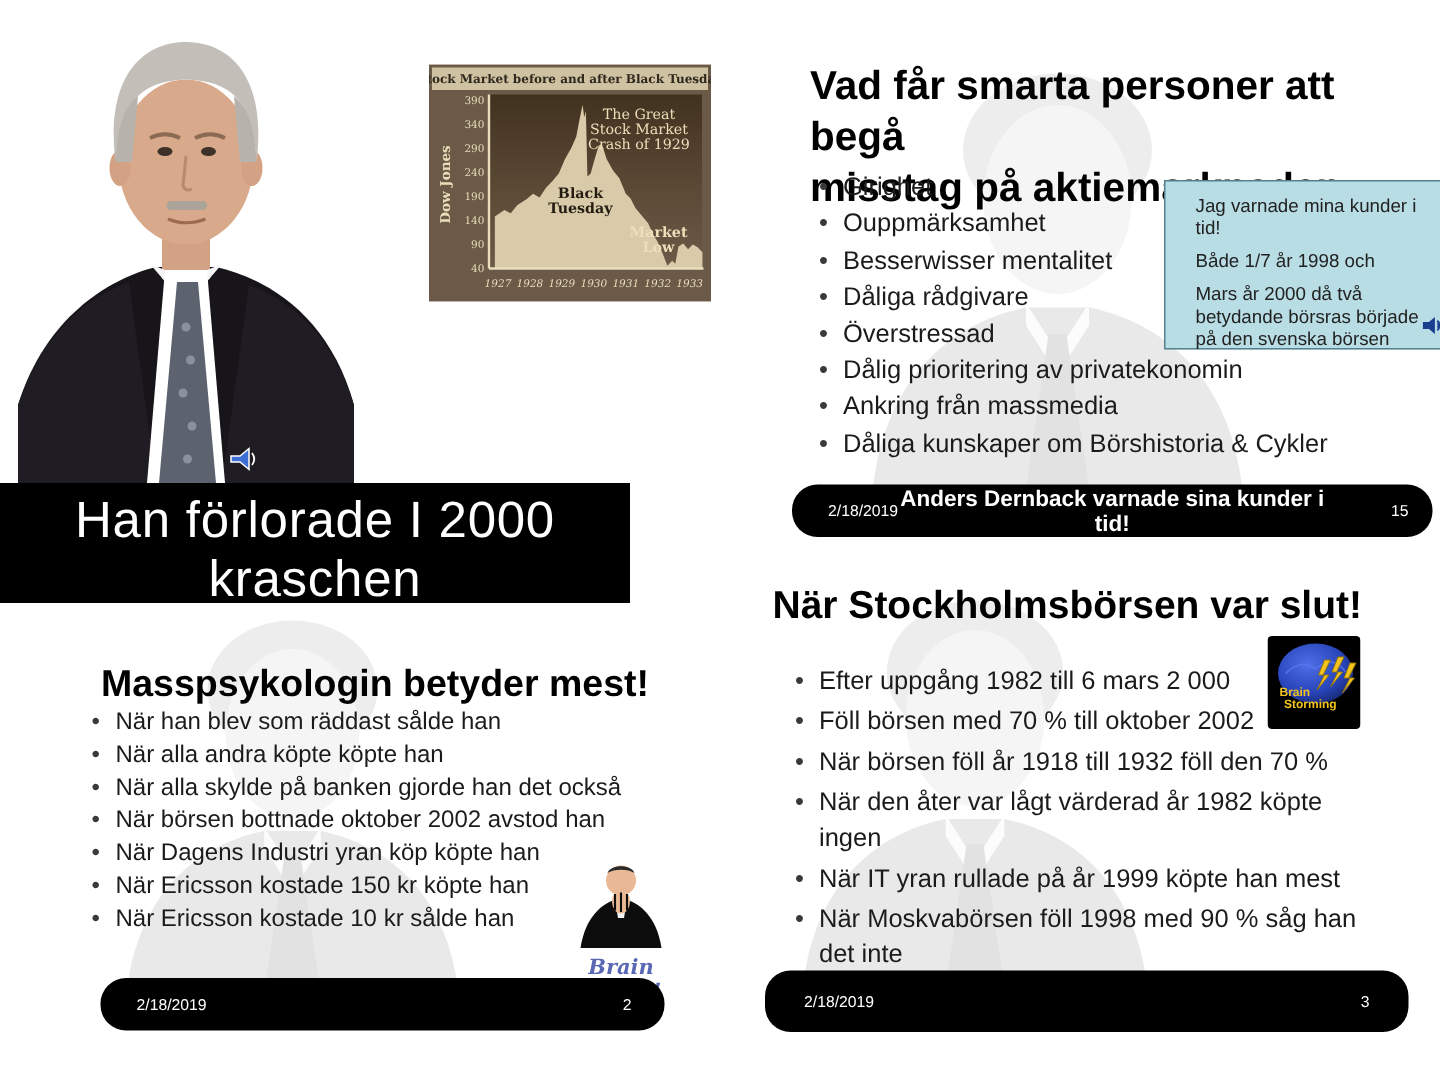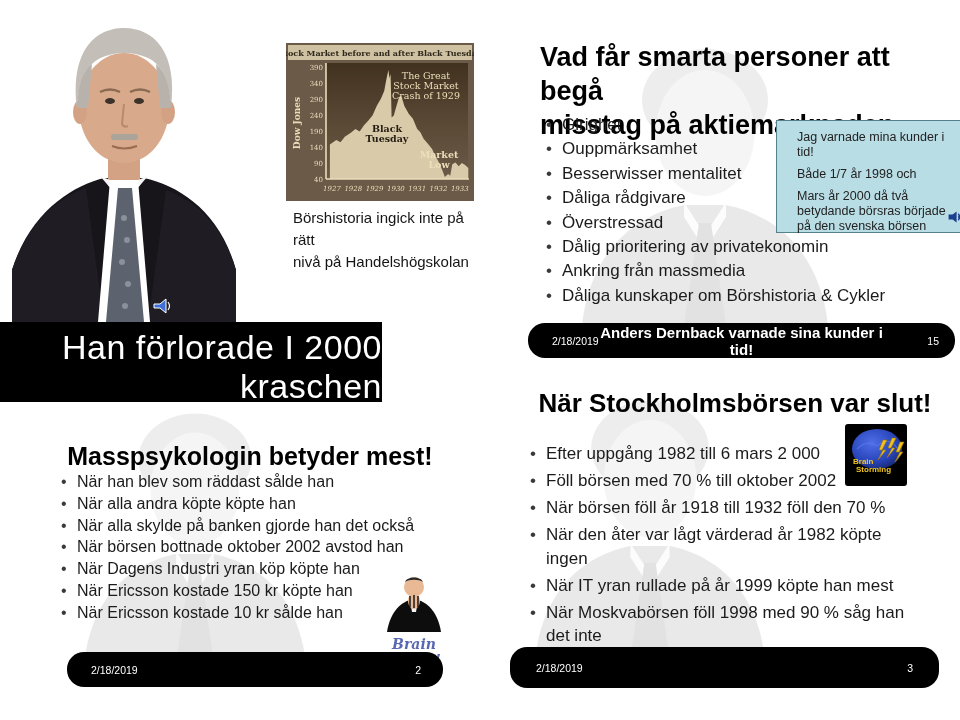"Börshistoria ingick inte på rätt" div.abs { html: <div> <div>Börshistoria ingick inte på rätt</div> <div>nivå på Handelshögskolan</div> </div> -> none }
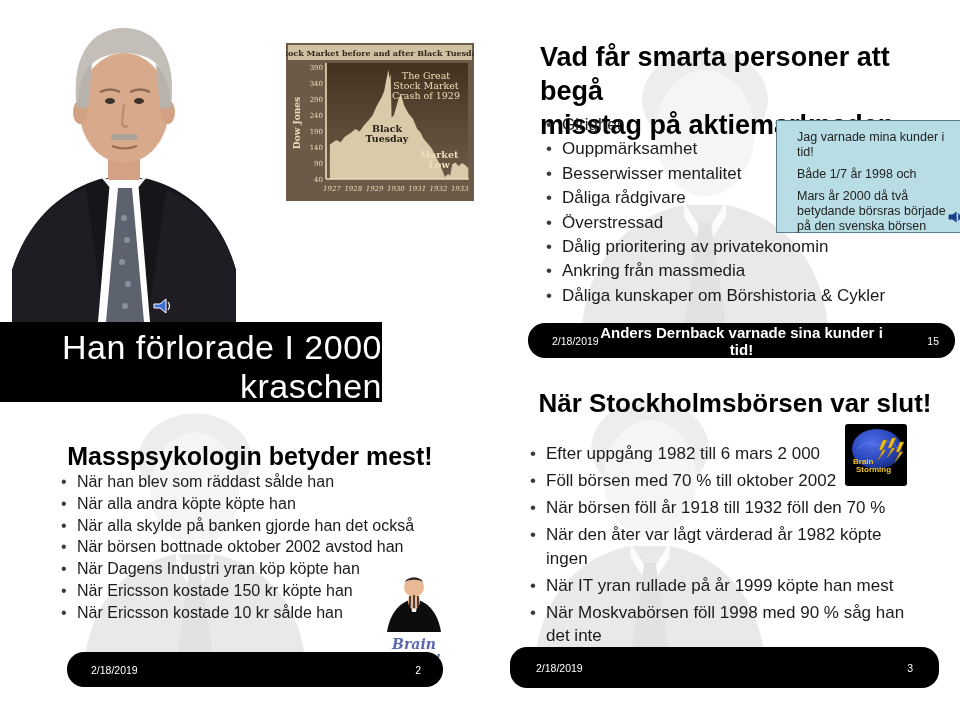"Han förlorade I 2000 kraschen" .banner { text-align: right -> center; width: 382px -> 420px }
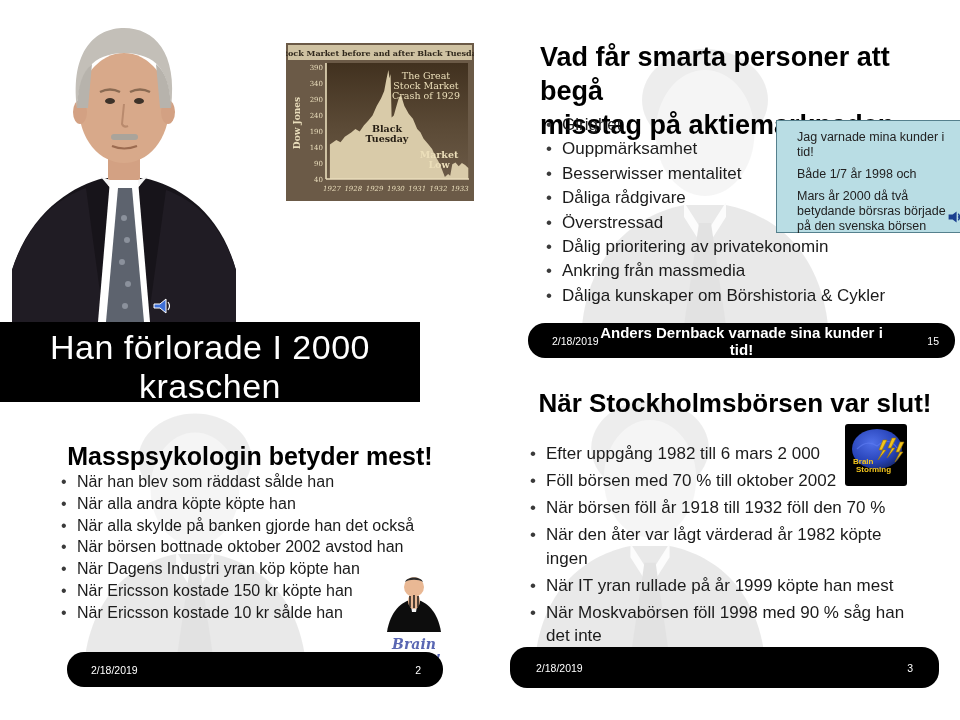"När Stockholmsbörsen var slut!" .s3-title { text-align: center -> none }
